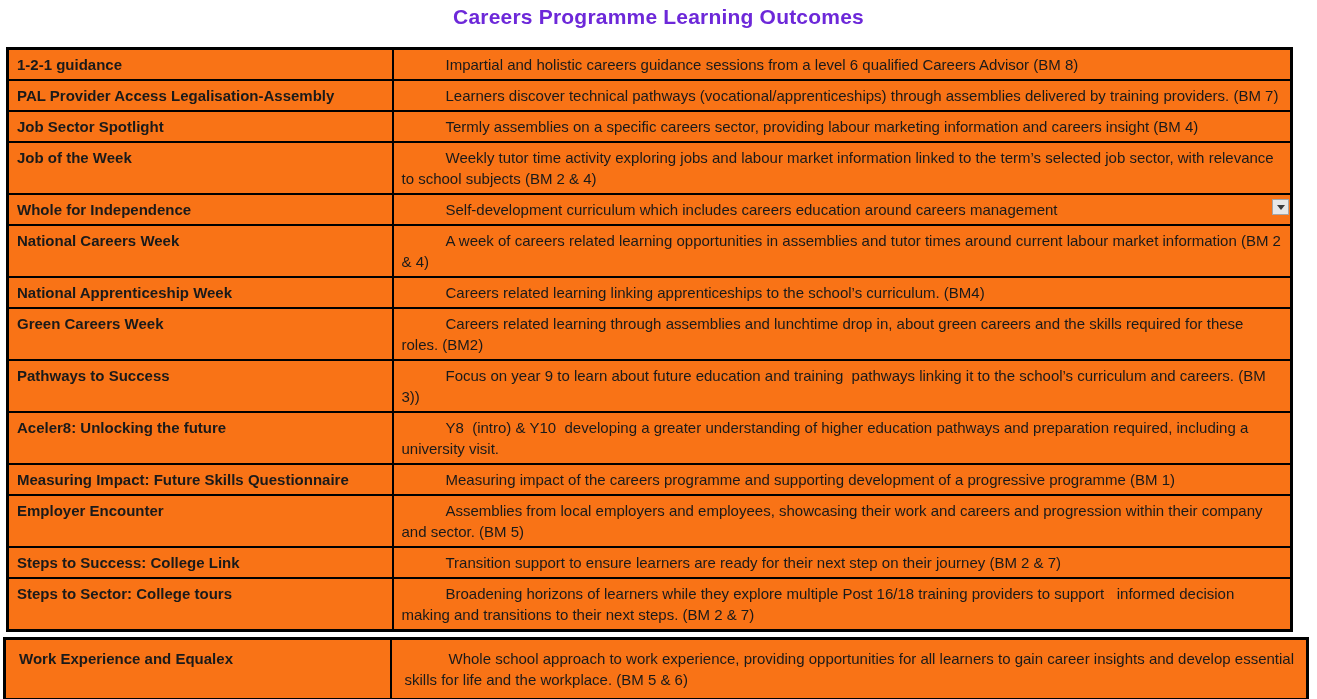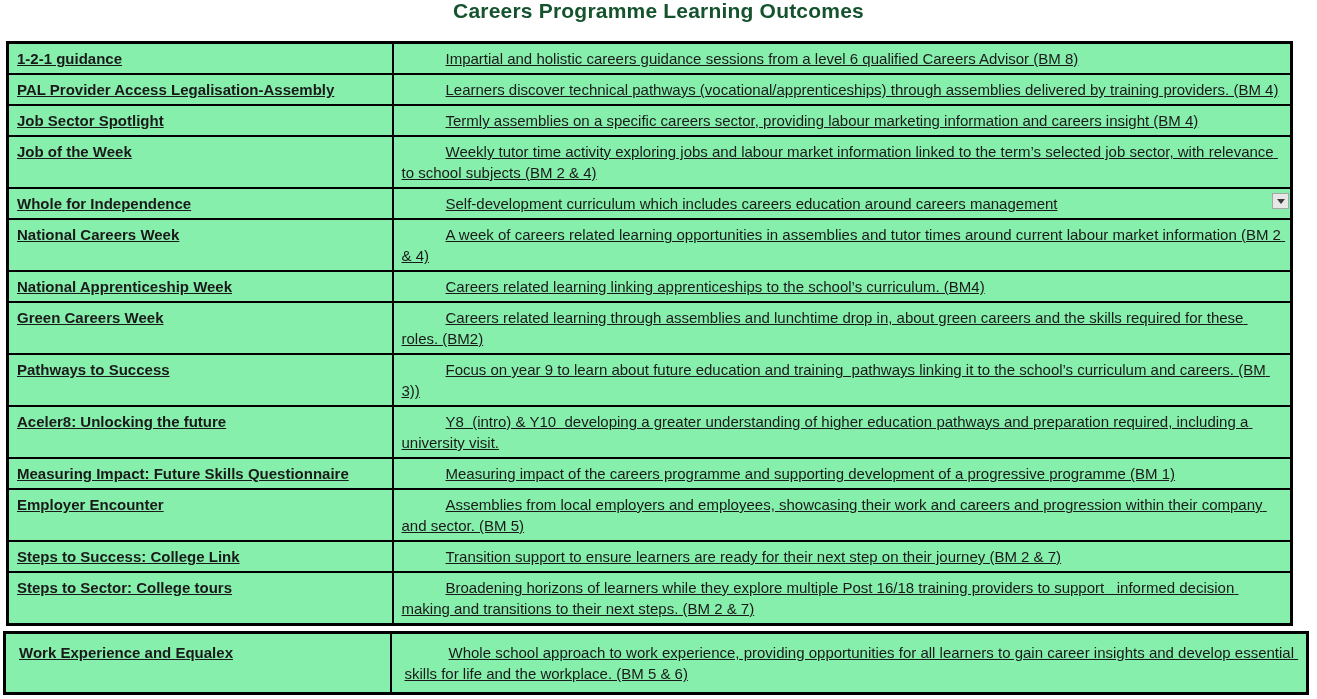"Careers Programme Learning Outcomes" .page-title { color: #14532d -> #6d28d9; padding-top: 0 -> 6px }
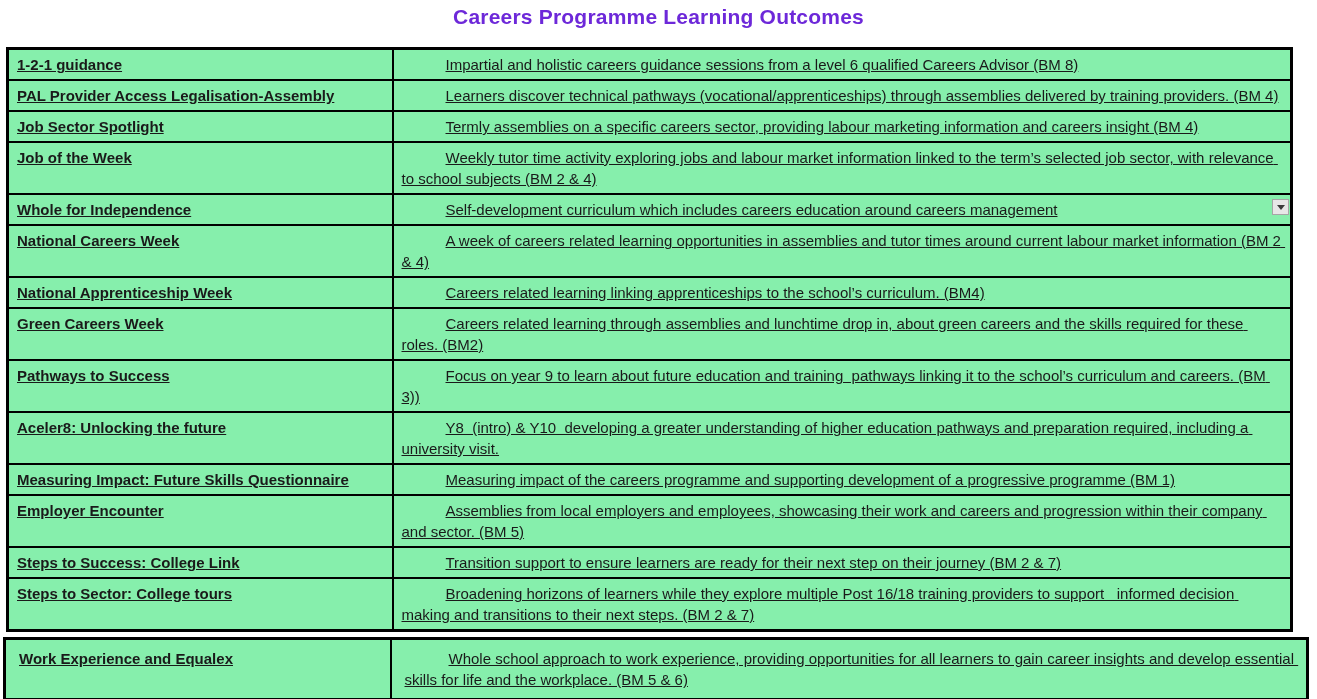"1-2-1 guidance" table { background: #86efac -> #f97316; text-decoration: underline -> none }
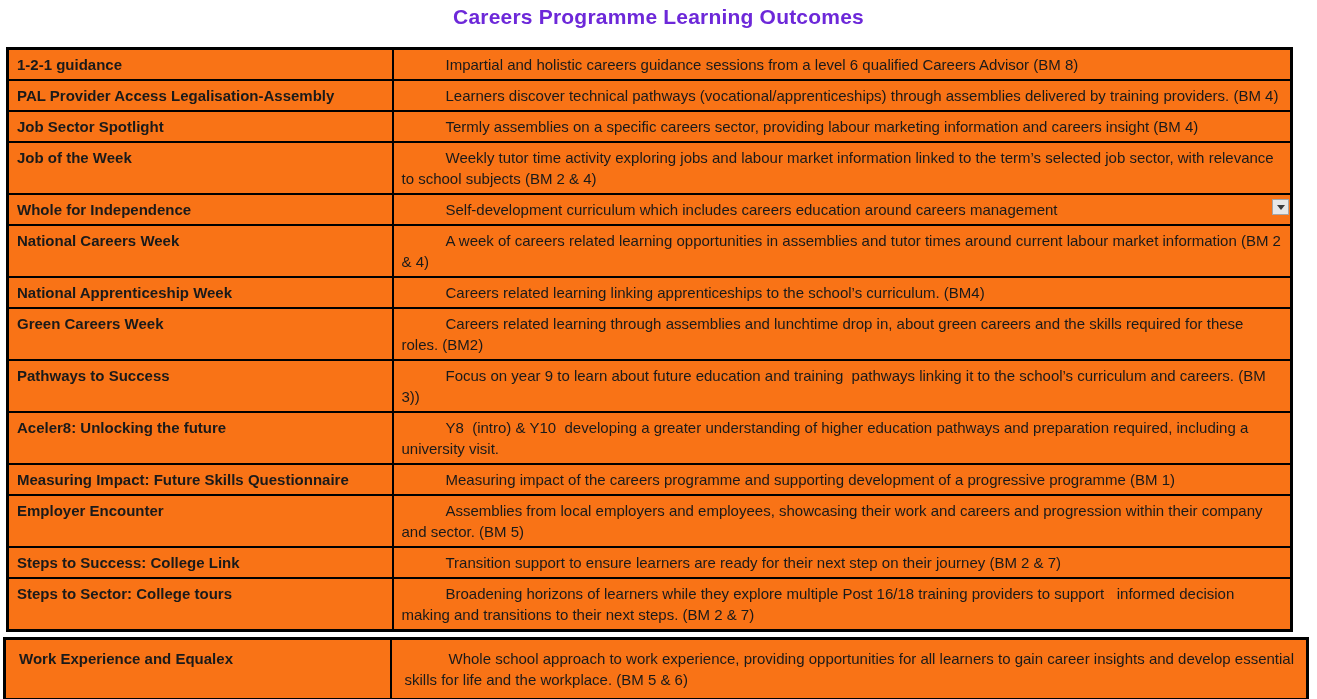"Learners discover technical pathways" span.desc-text { text: 4 -> 7 }
